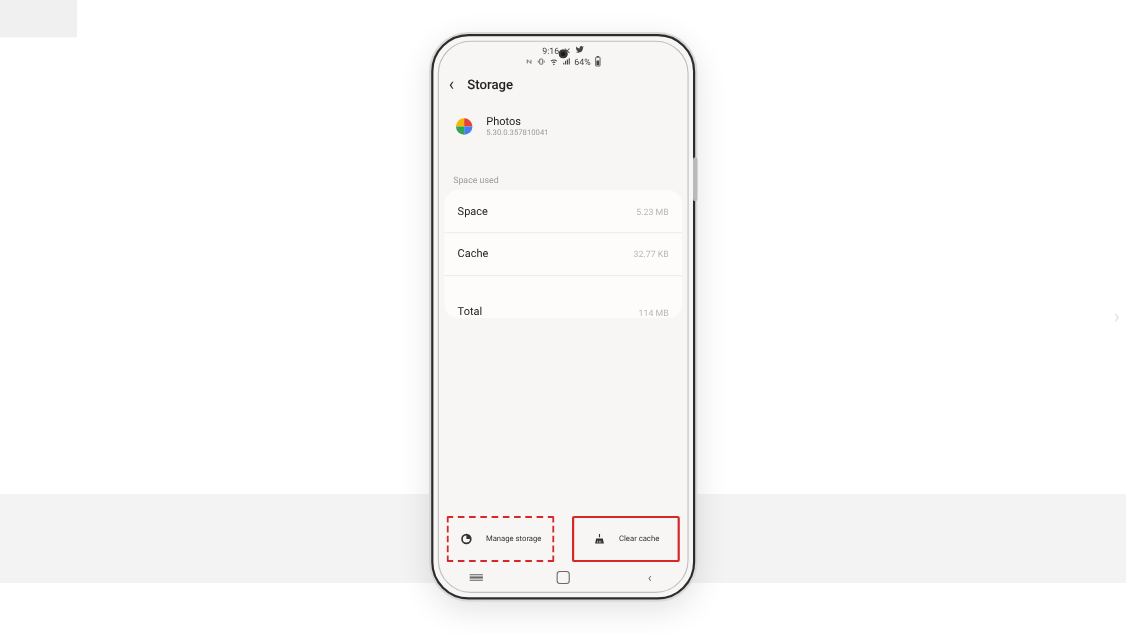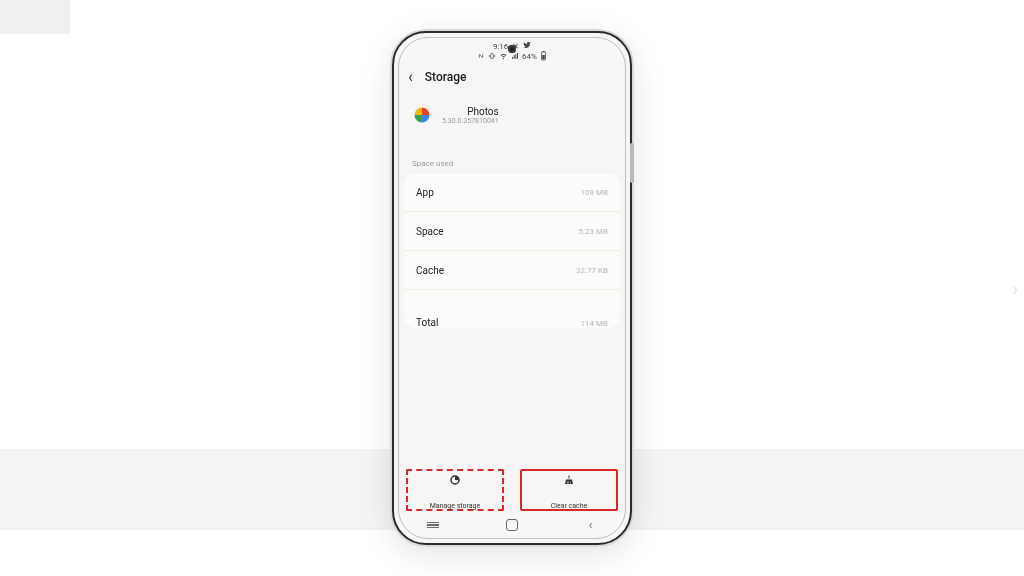"Photos" .app-name { text-align: right -> none }
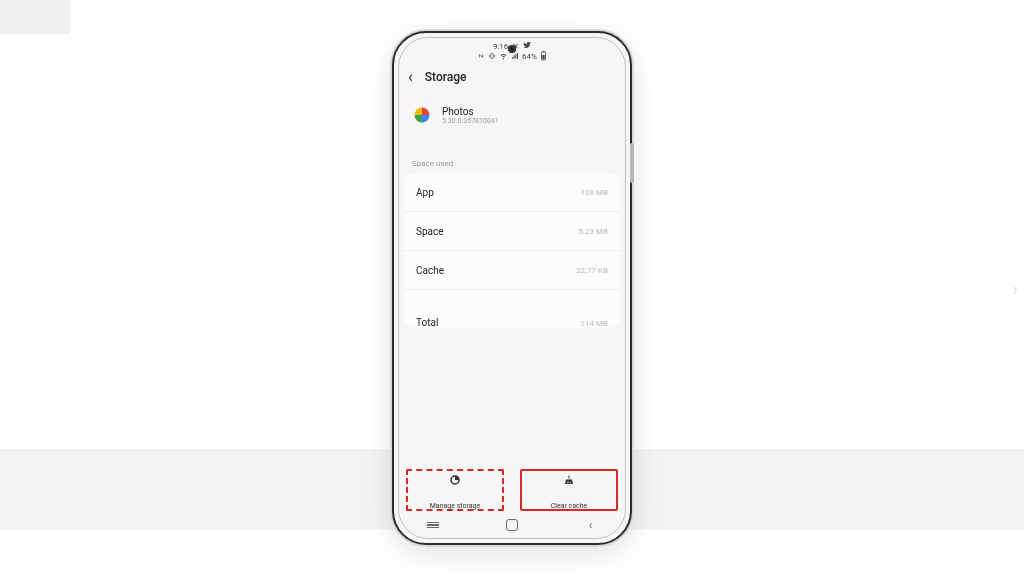"App" div.row { html: <div> <span>App</span> <span>108 MB</span> </div> -> none }
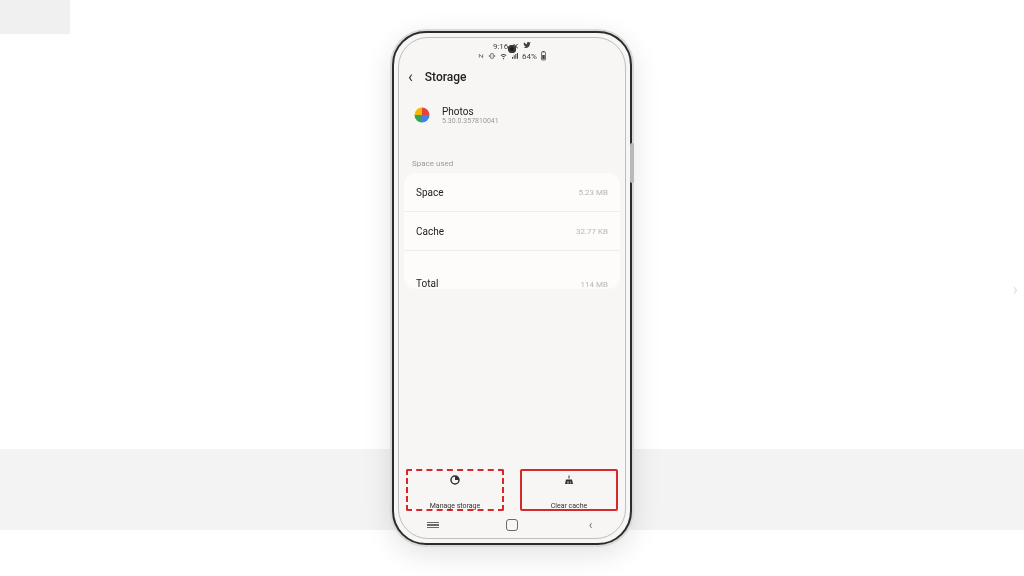"Manage storage" .action { flex-direction: column -> row }
